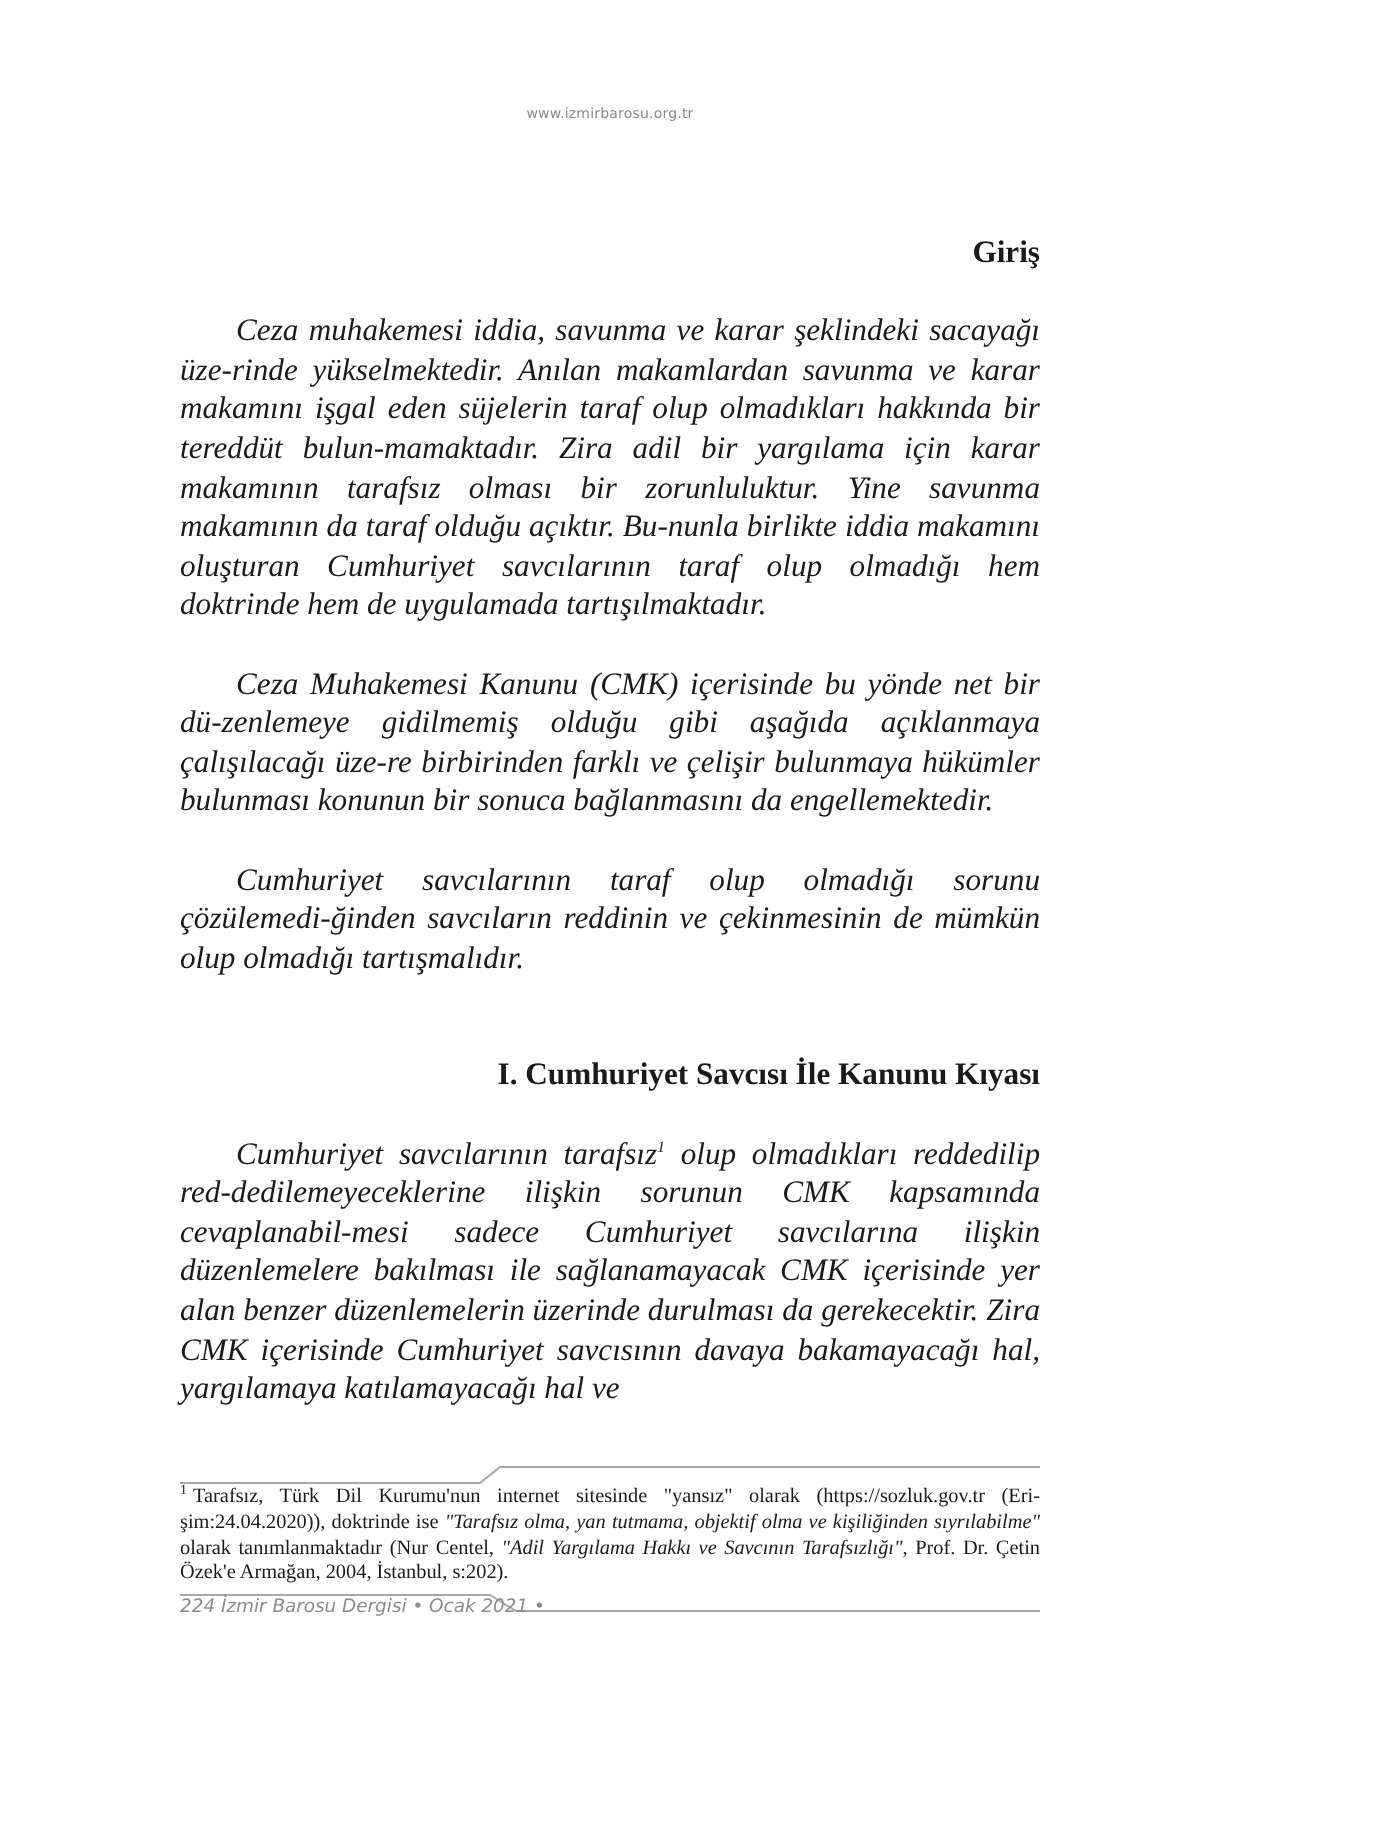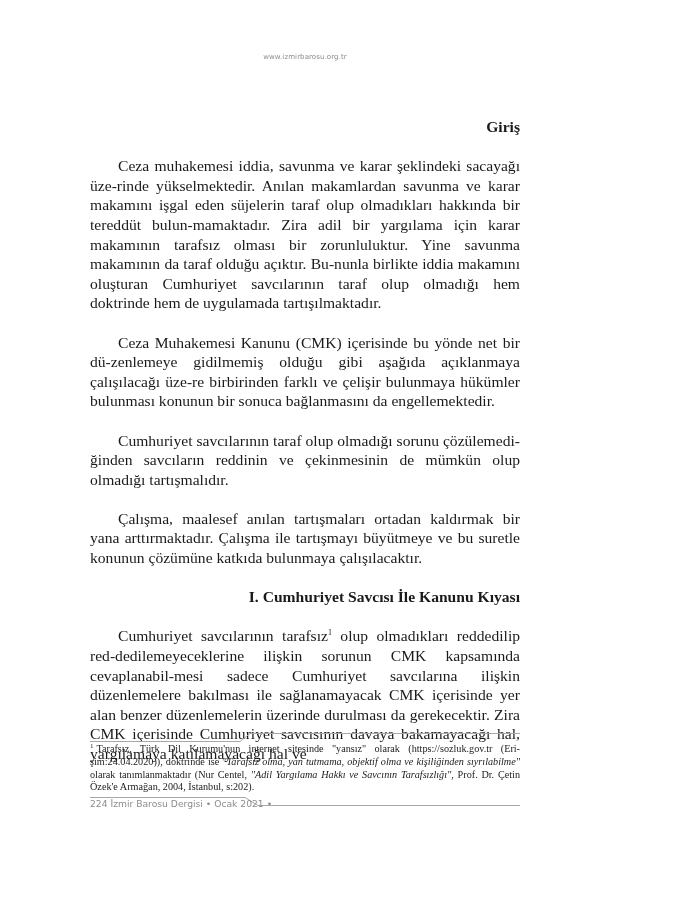"Ceza muhakemesi iddia, savunma ve" .para { font-style: none -> italic }
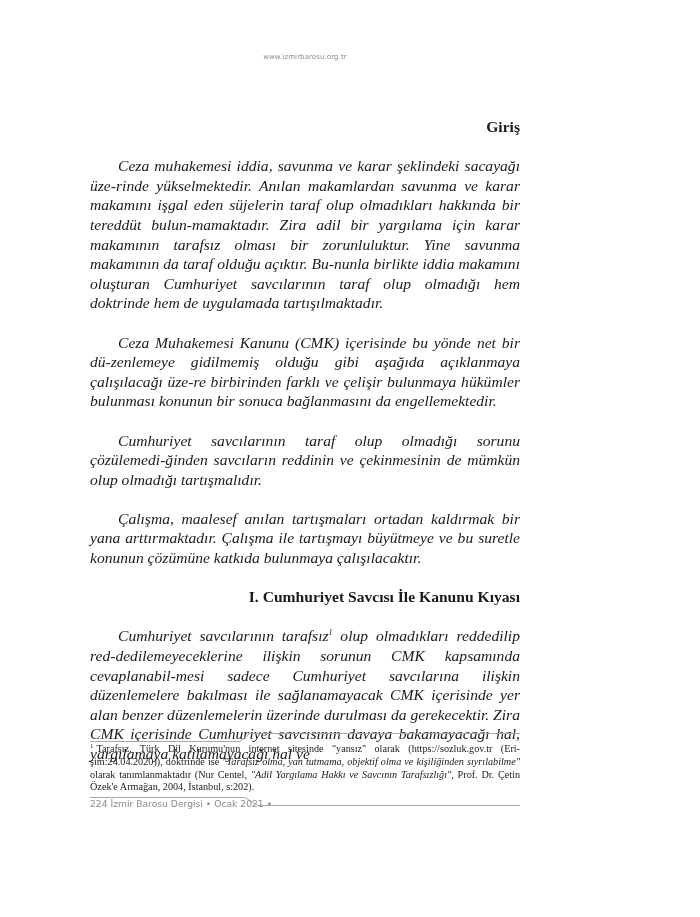"Çalışma, maalesef anılan tartışmaları" p.para { html: <p>Çalışma, maalesef anılan tartışmaları ortadan kaldırmak bir yana arttırmaktadır. Çalışma ile tartışmayı büyütmeye ve bu suretle konunun çözümüne katkıda bulunmaya çalışılacaktır.</p> -> none }
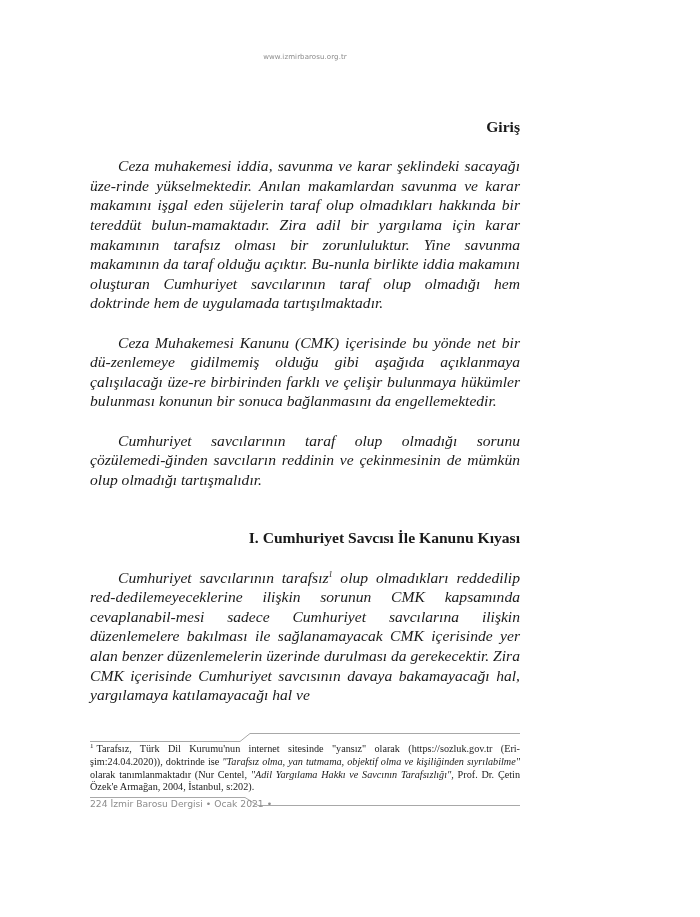"224 İzmir Barosu Dergisi •" .footer { font-style: none -> italic }
